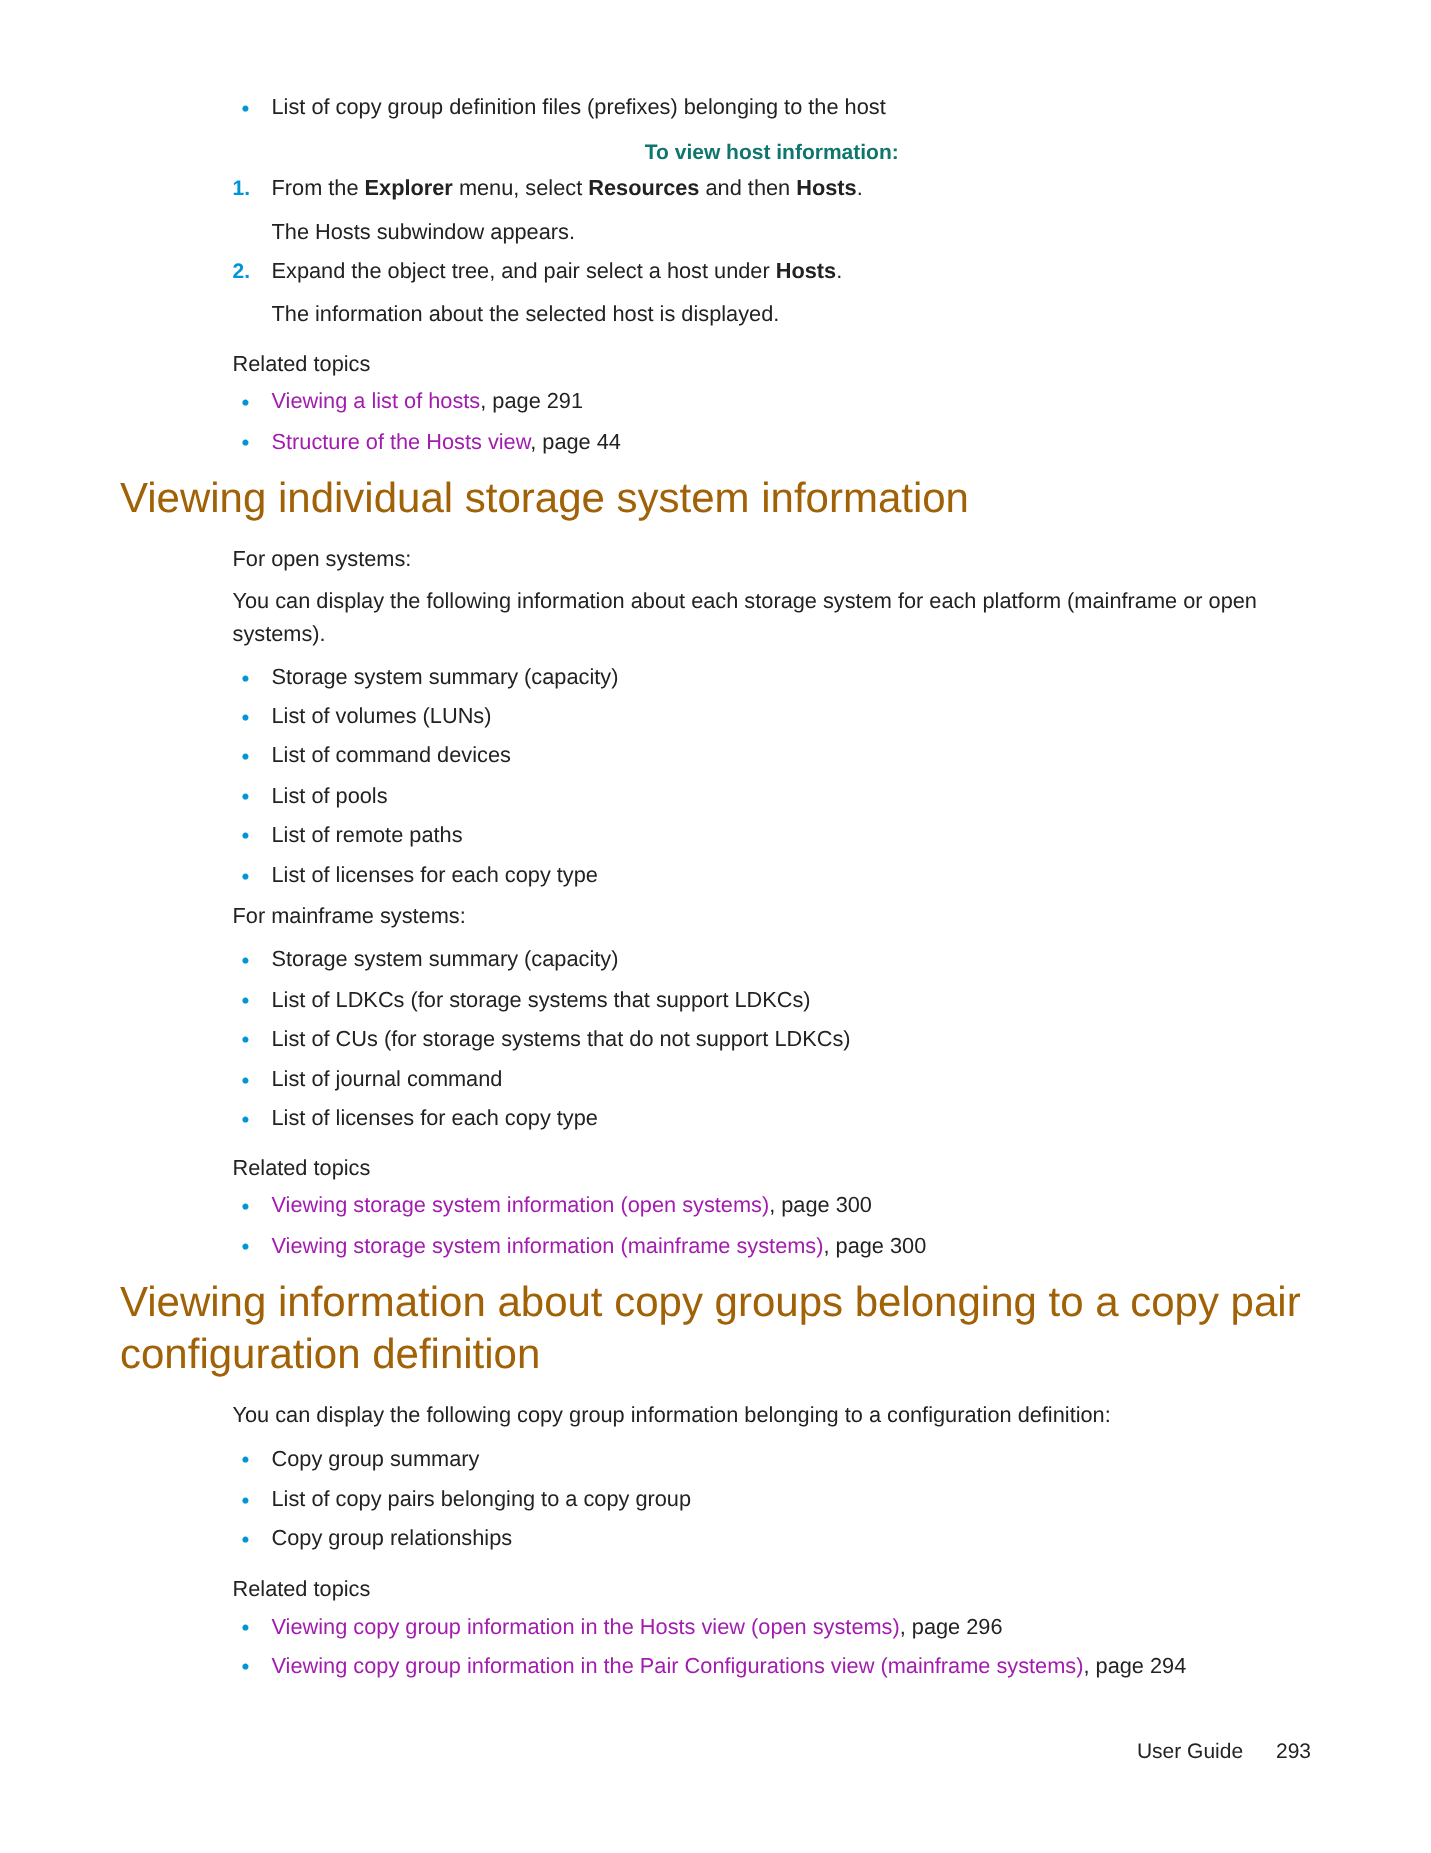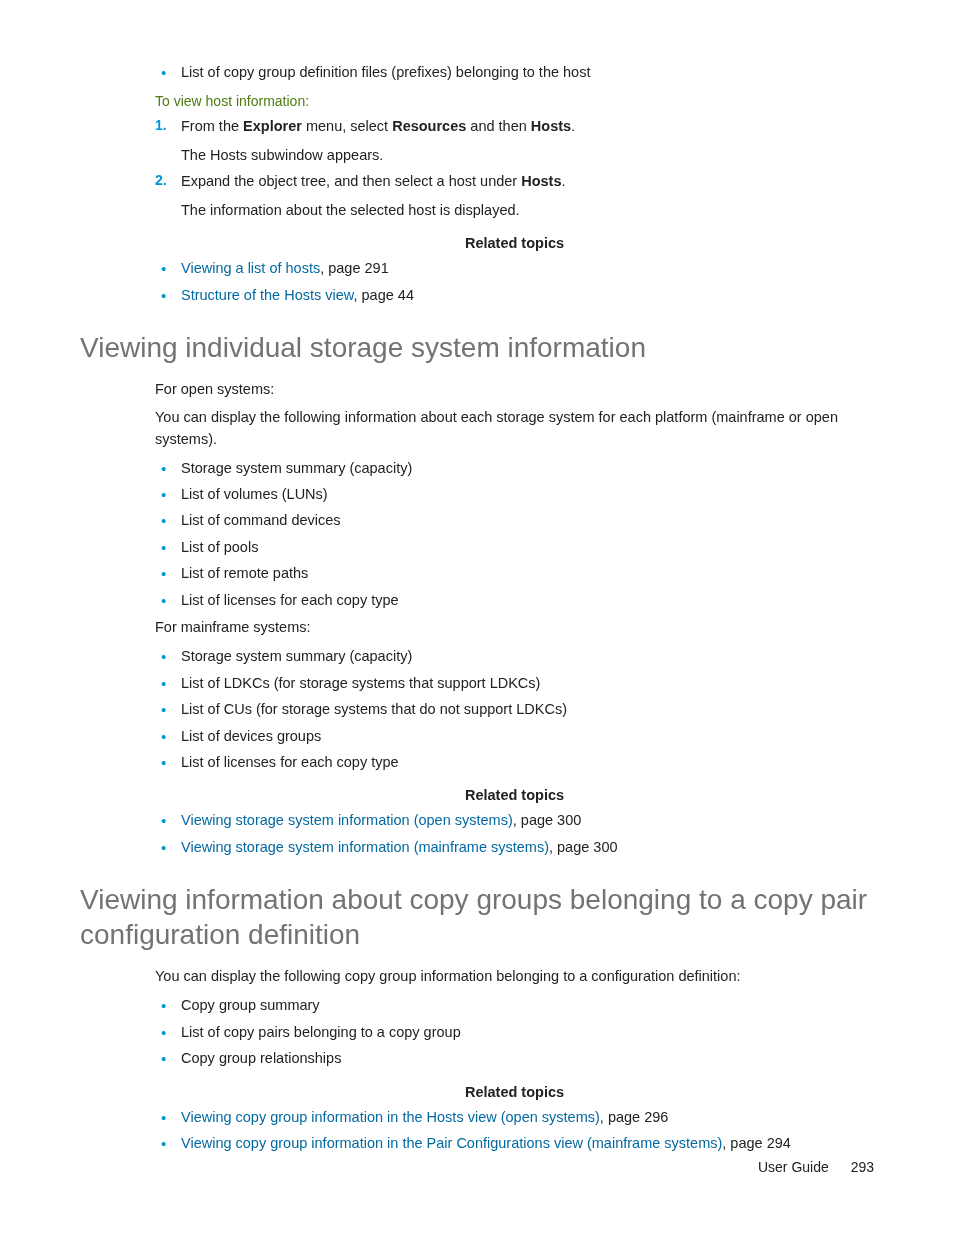"To view host information:" .subhead { color: #4d7c0f -> #0f766e; font-weight: normal -> bold; text-align: none -> center }
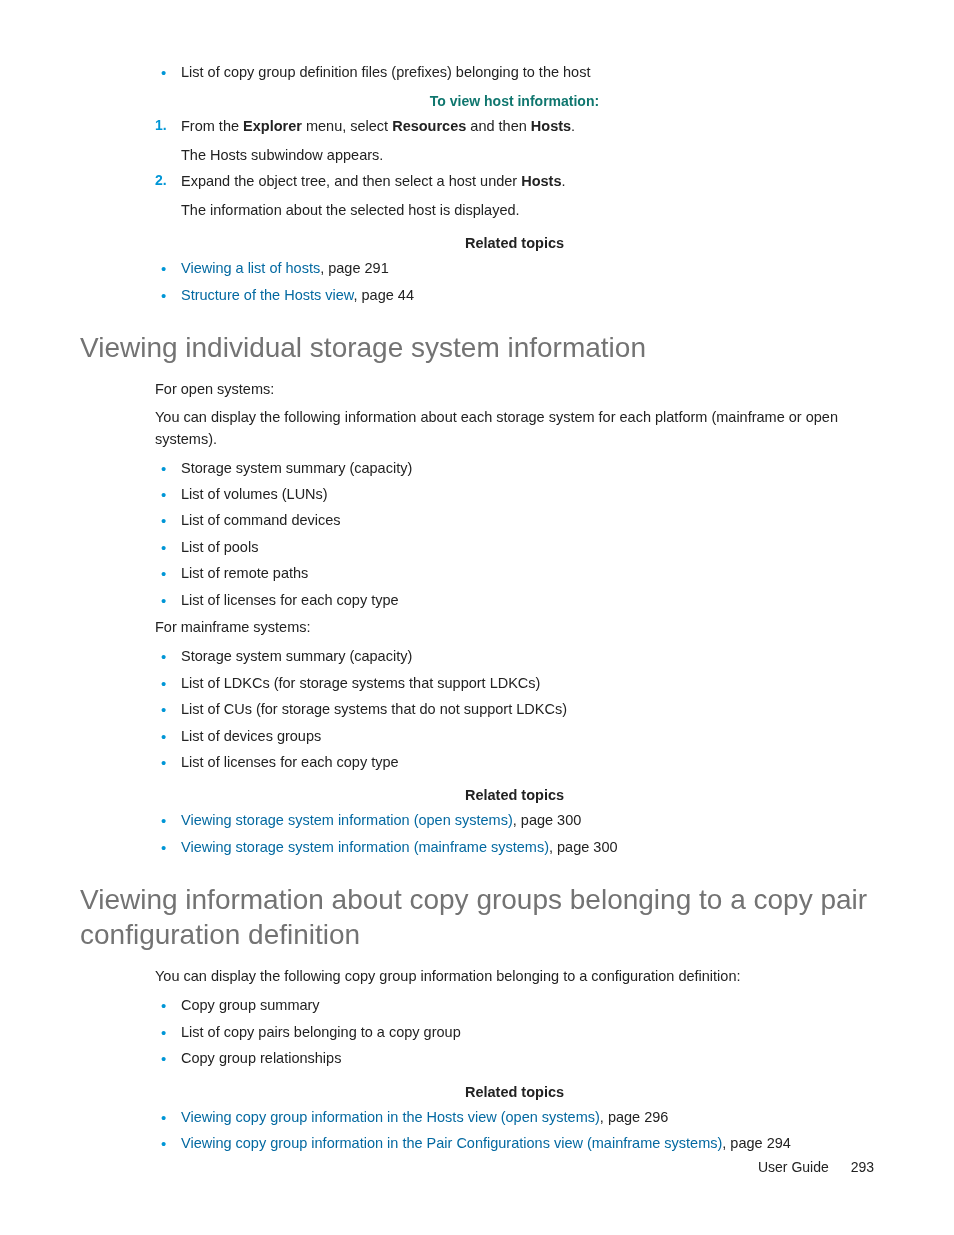"Expand the object tree, and" span { text: then -> pair }
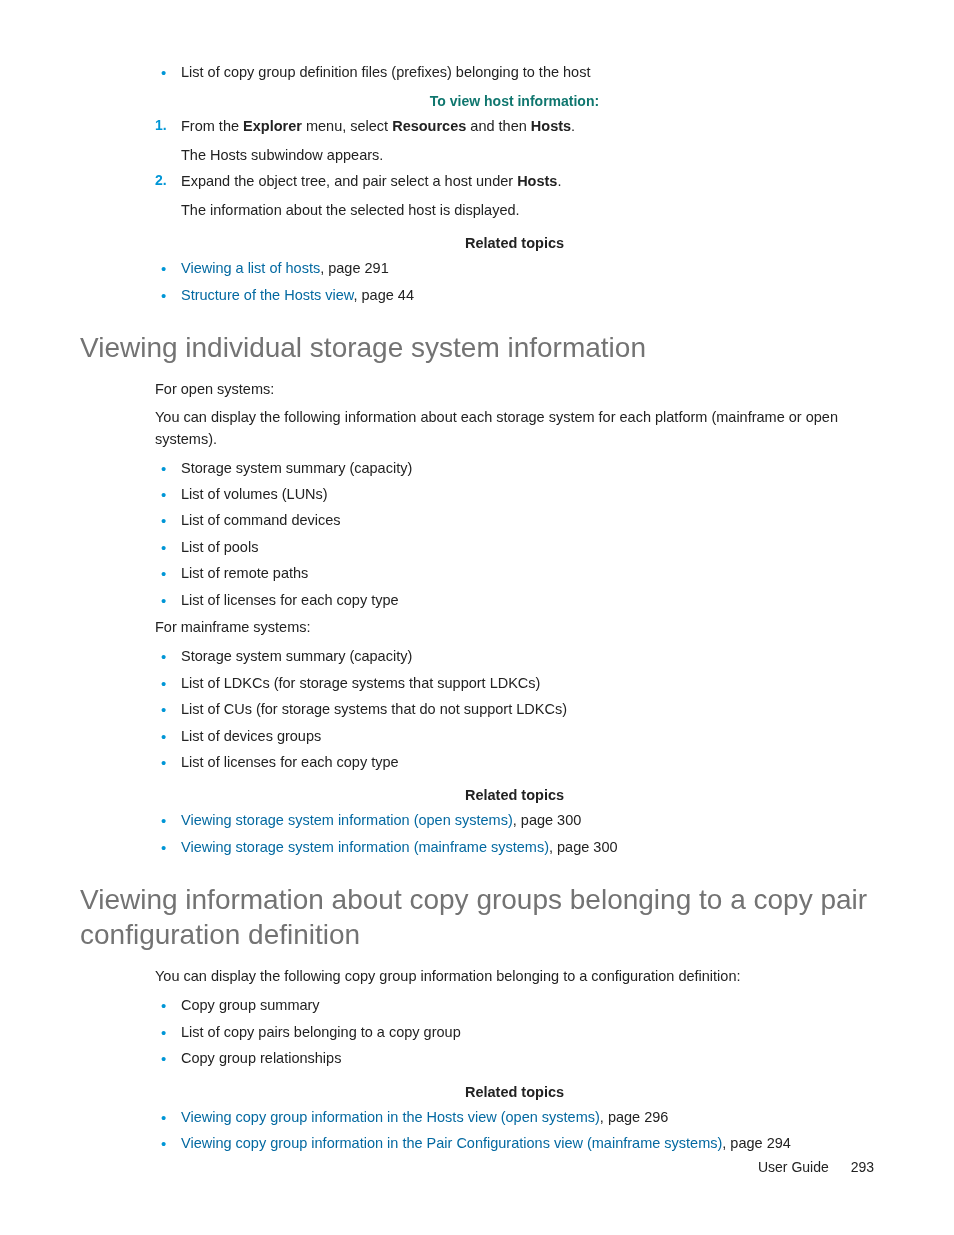"Related topics" .bold-head { font-weight: bold -> normal; text-align: center -> none }
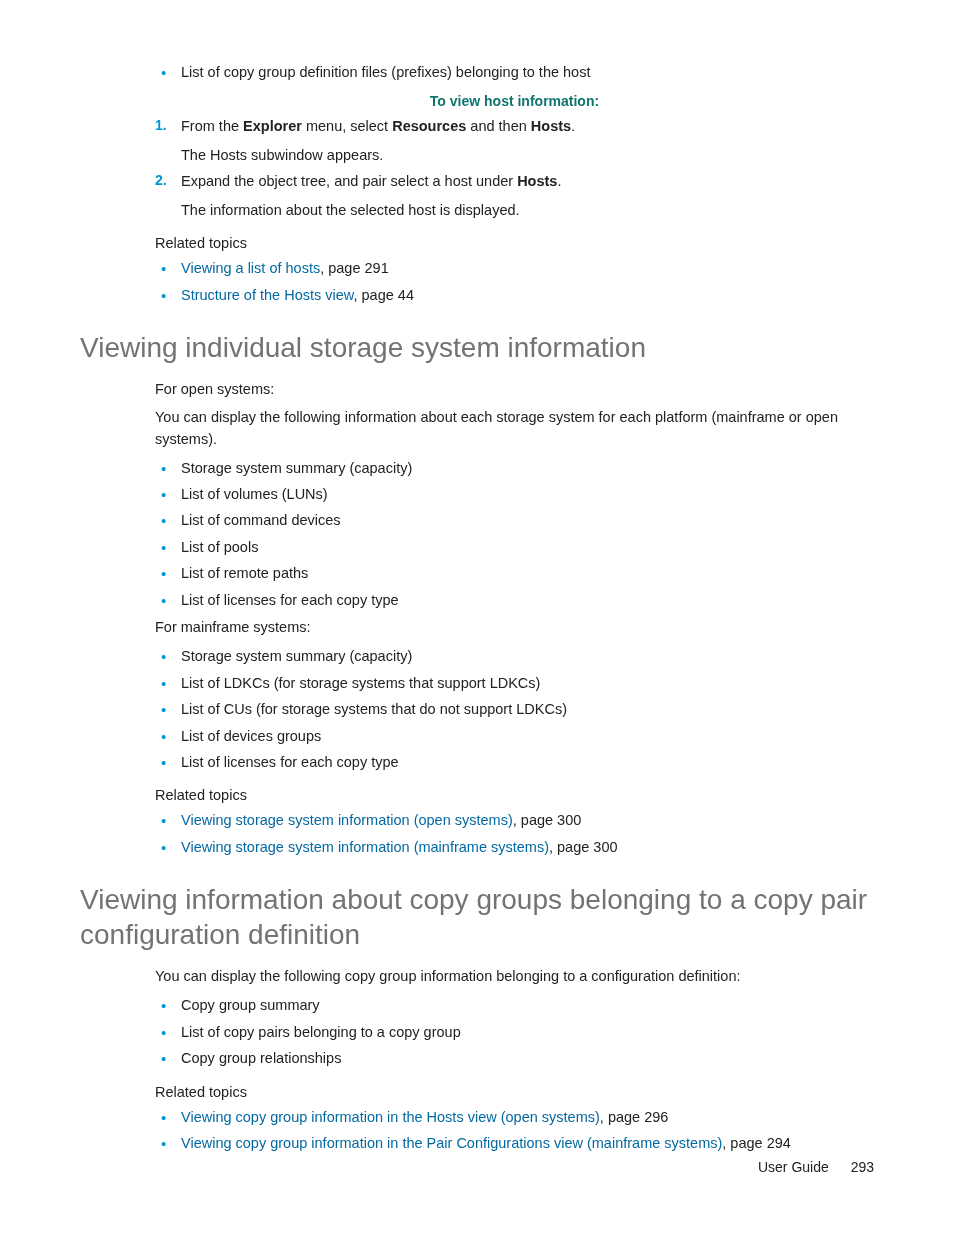"Viewing a list of hosts" .link { color: #0369a1 -> #a21caf }
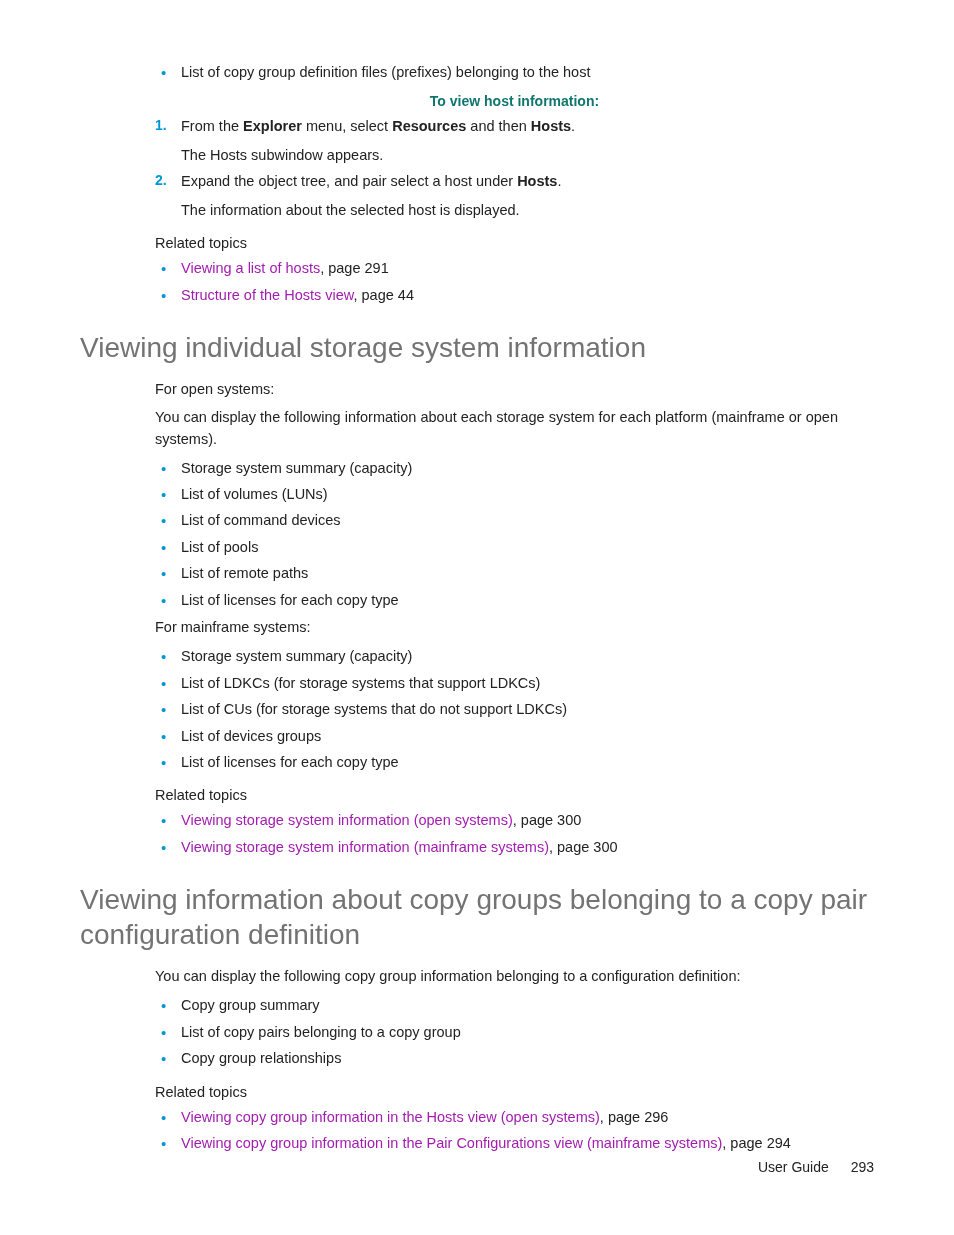"Viewing individual storage system" .h1 { color: #737373 -> #a16207; margin: 24px 0 14px 0 -> 8px 0 14px 0 }
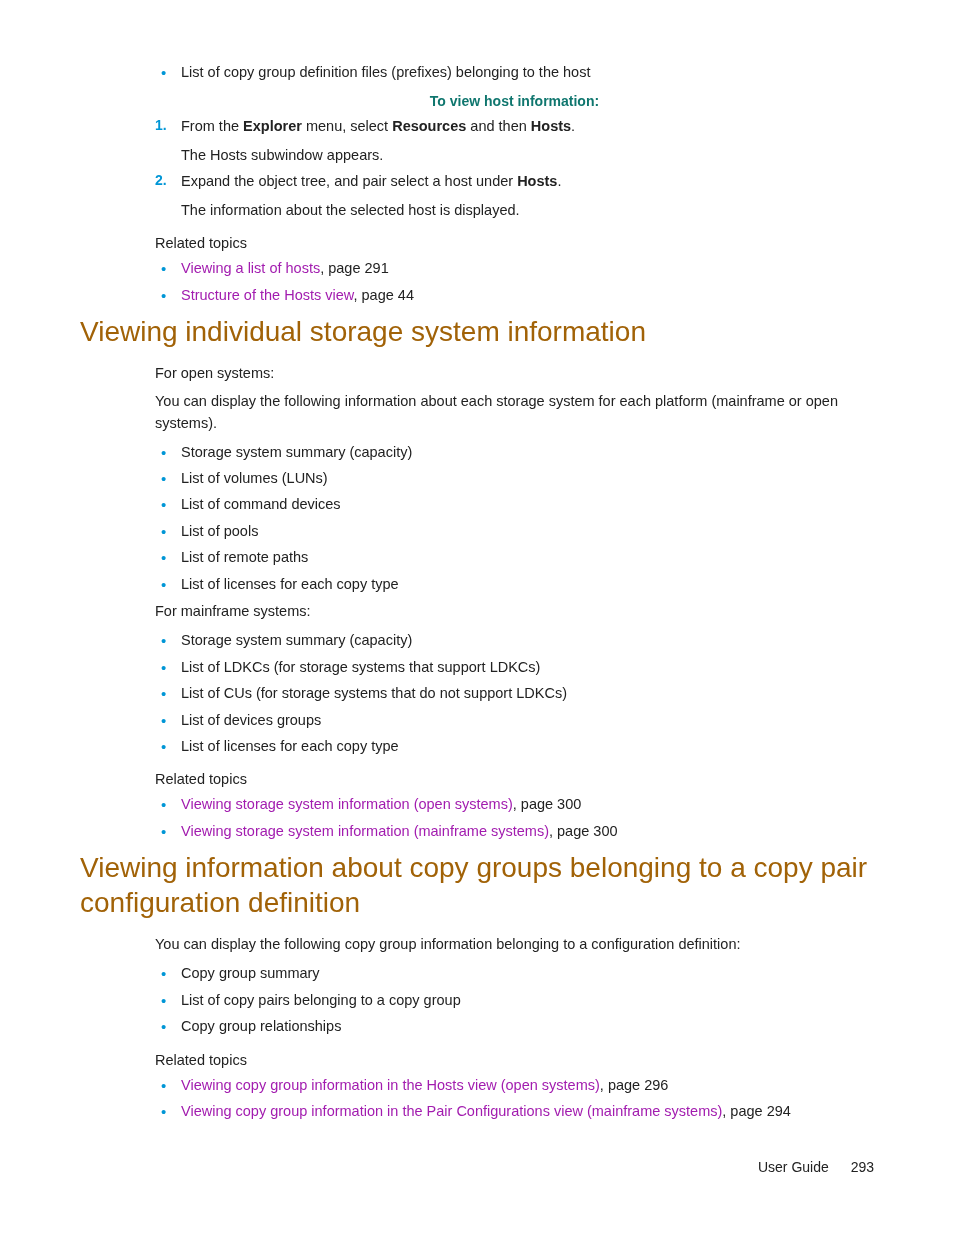"List of devices groups" li { text: devices groups -> journal command }
